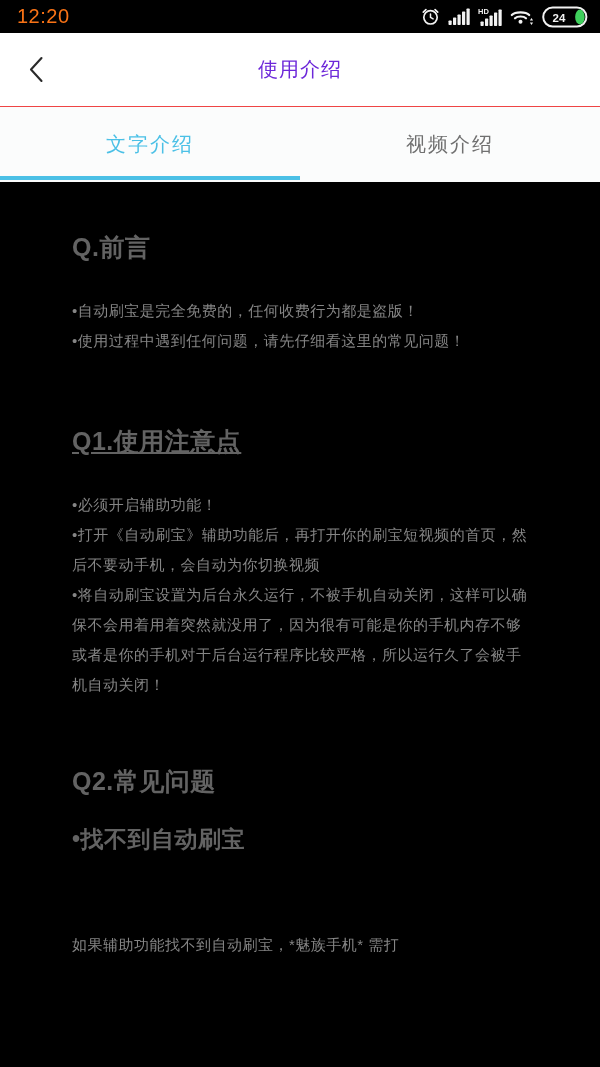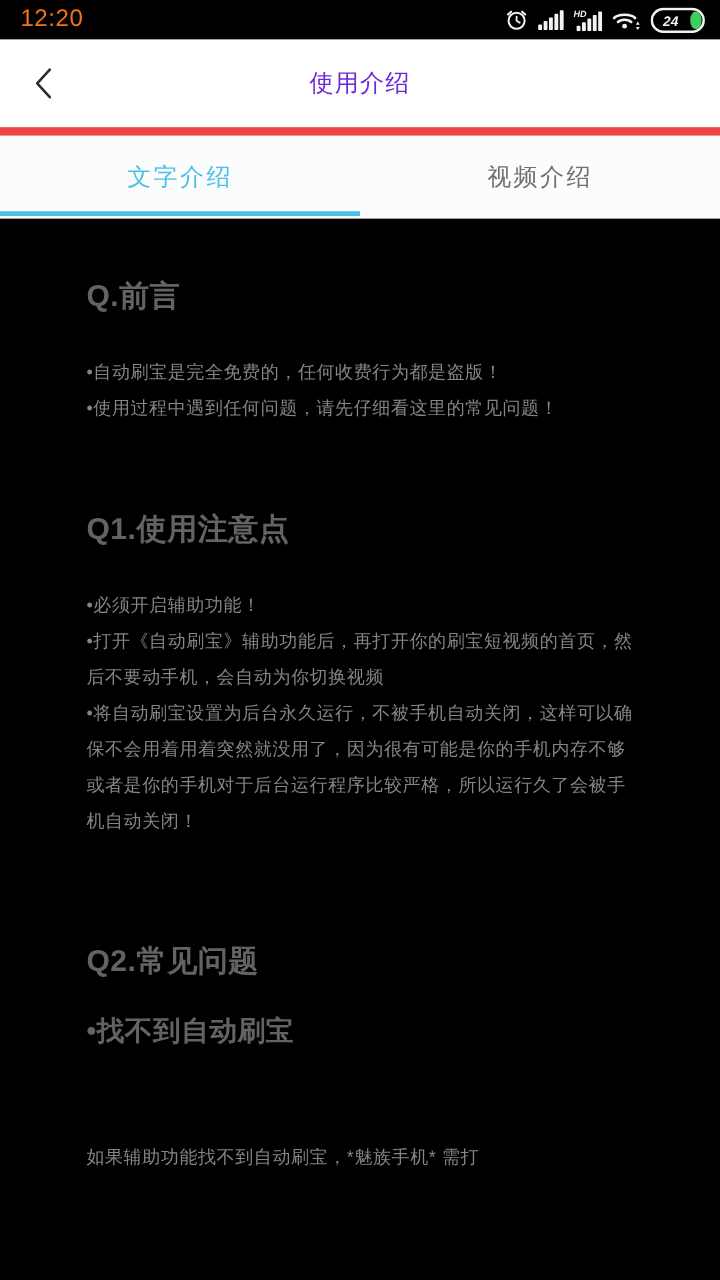"HD" .status-icons { font-style: italic -> none }
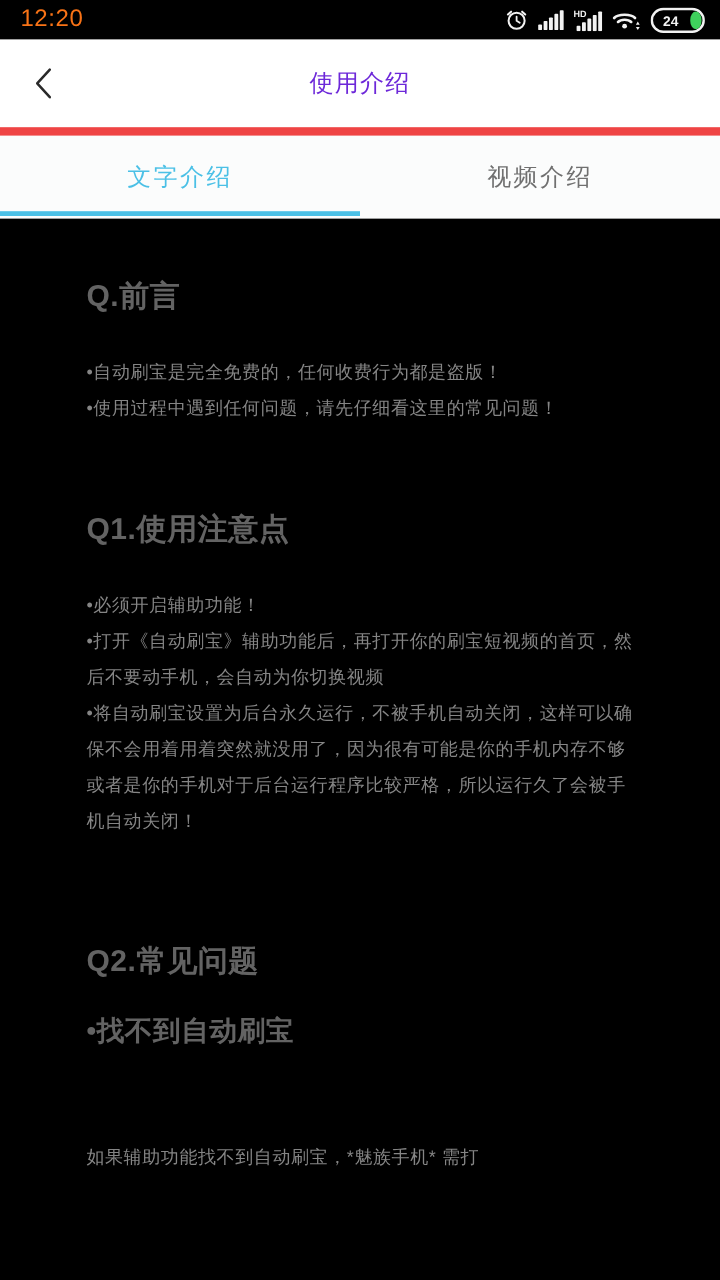"文字介绍" .tabbar { border-top: 7px solid #ef4444 -> 1px solid #ef4444 }
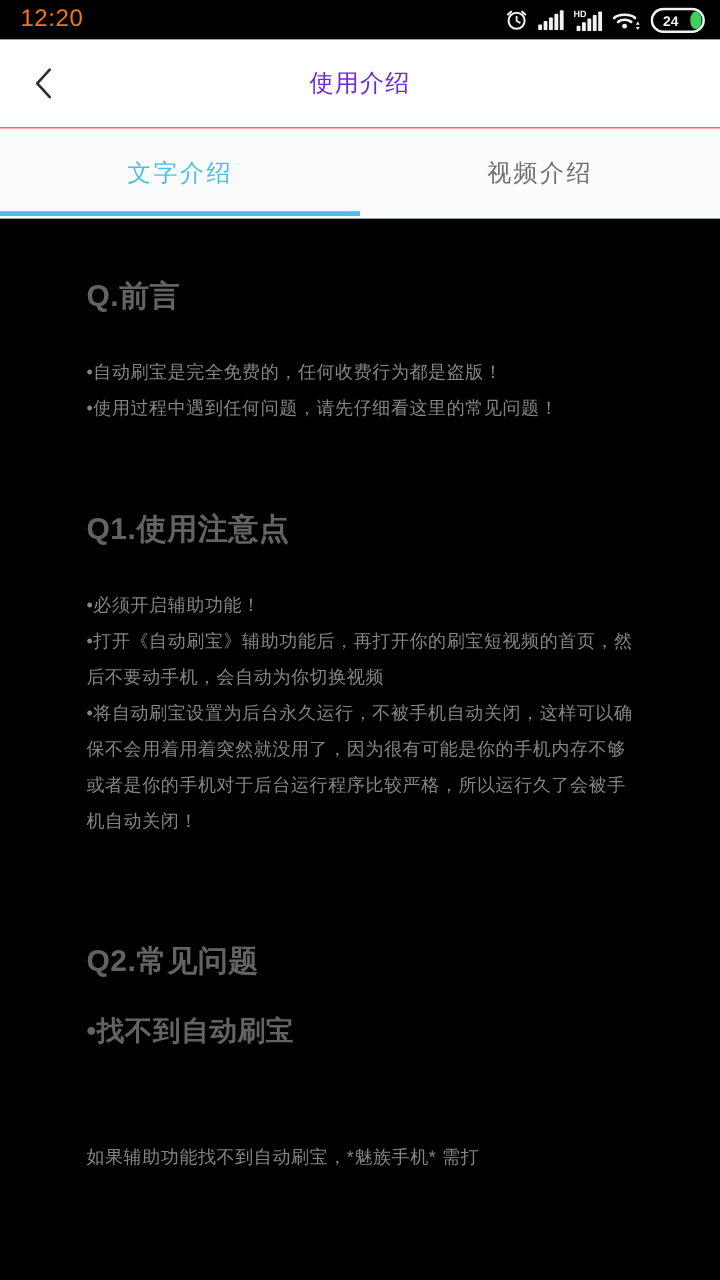"Q1.使用注意点" .section-heading.gap-lg { text-decoration: none -> underline }
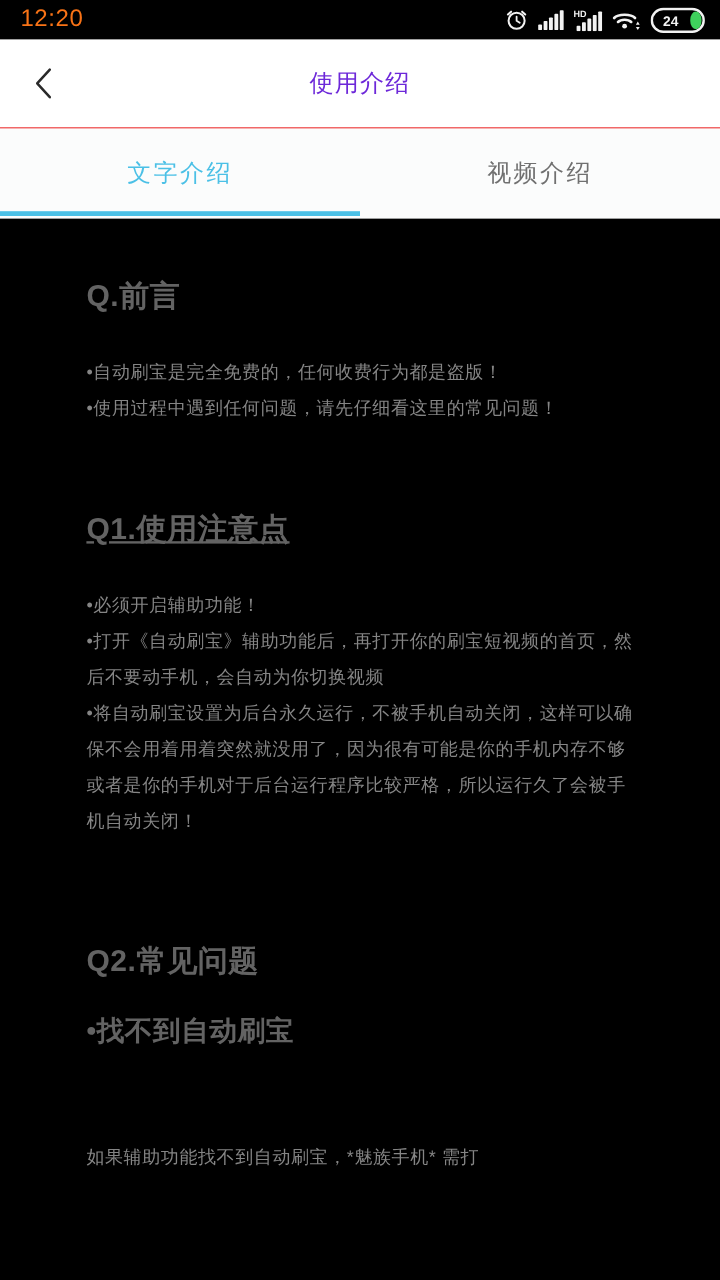"Q2.常见问题" .section-heading.gap-lg2 { margin-top: 84px -> 64px }
